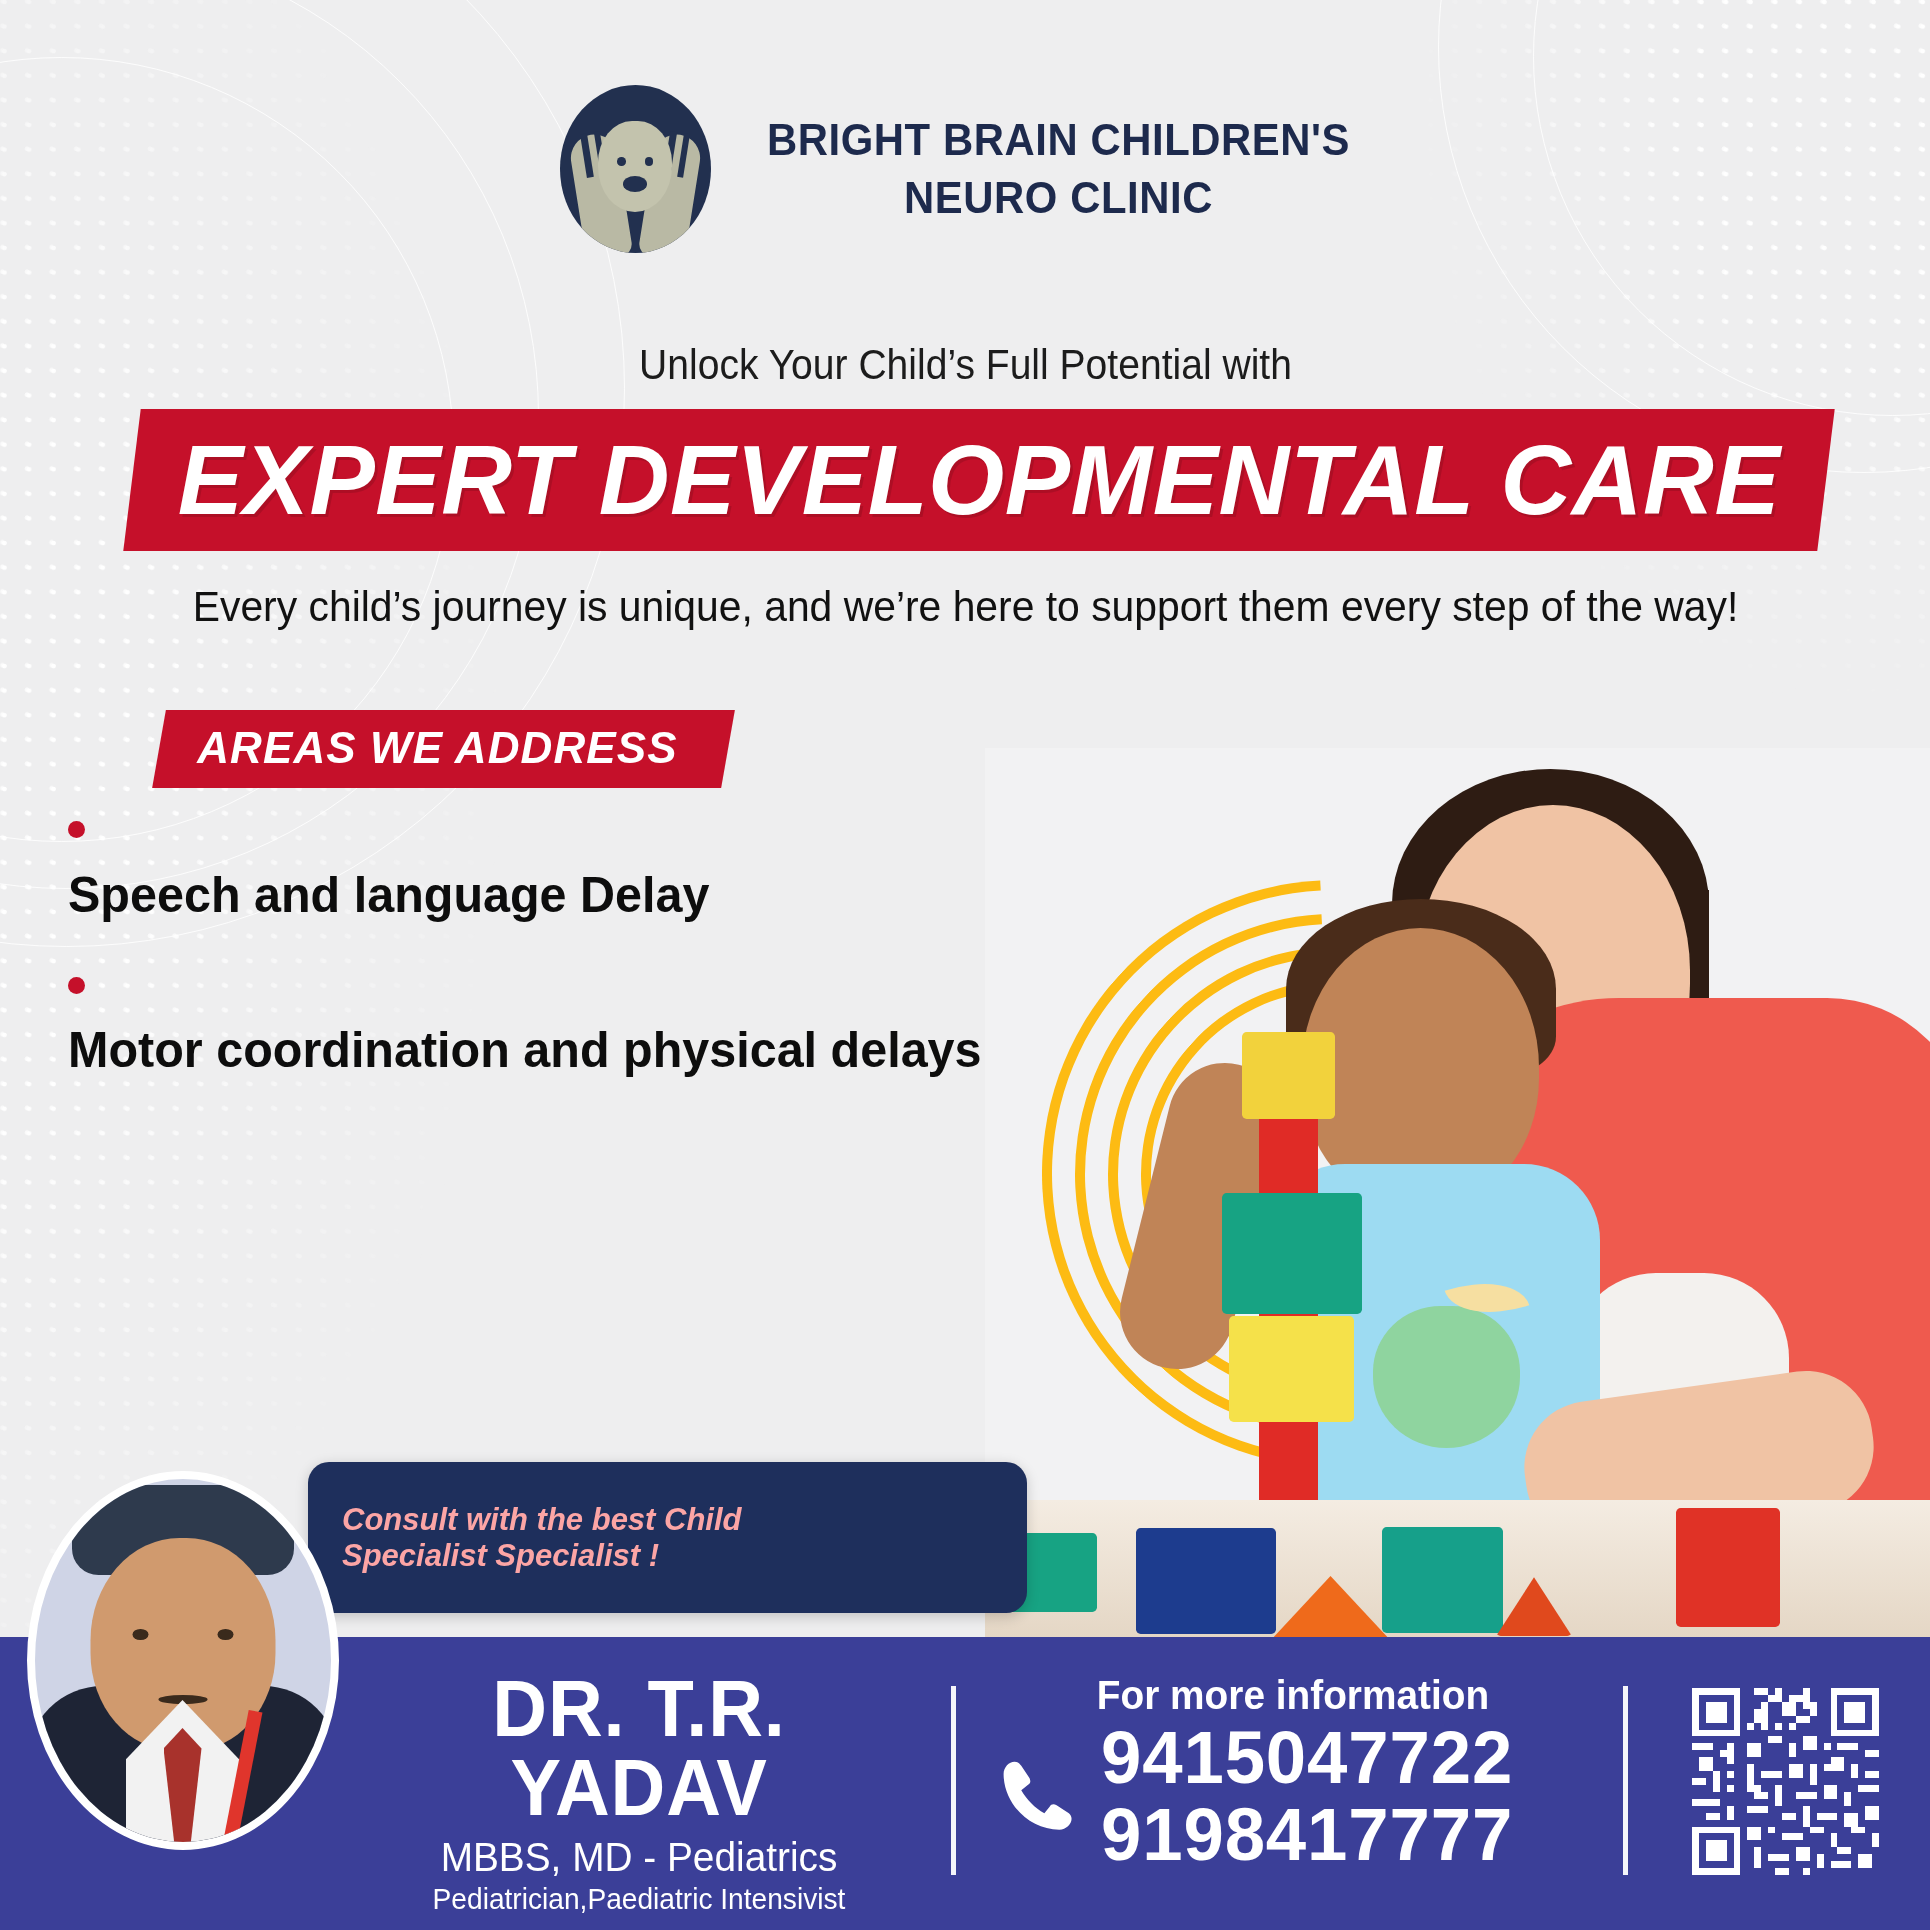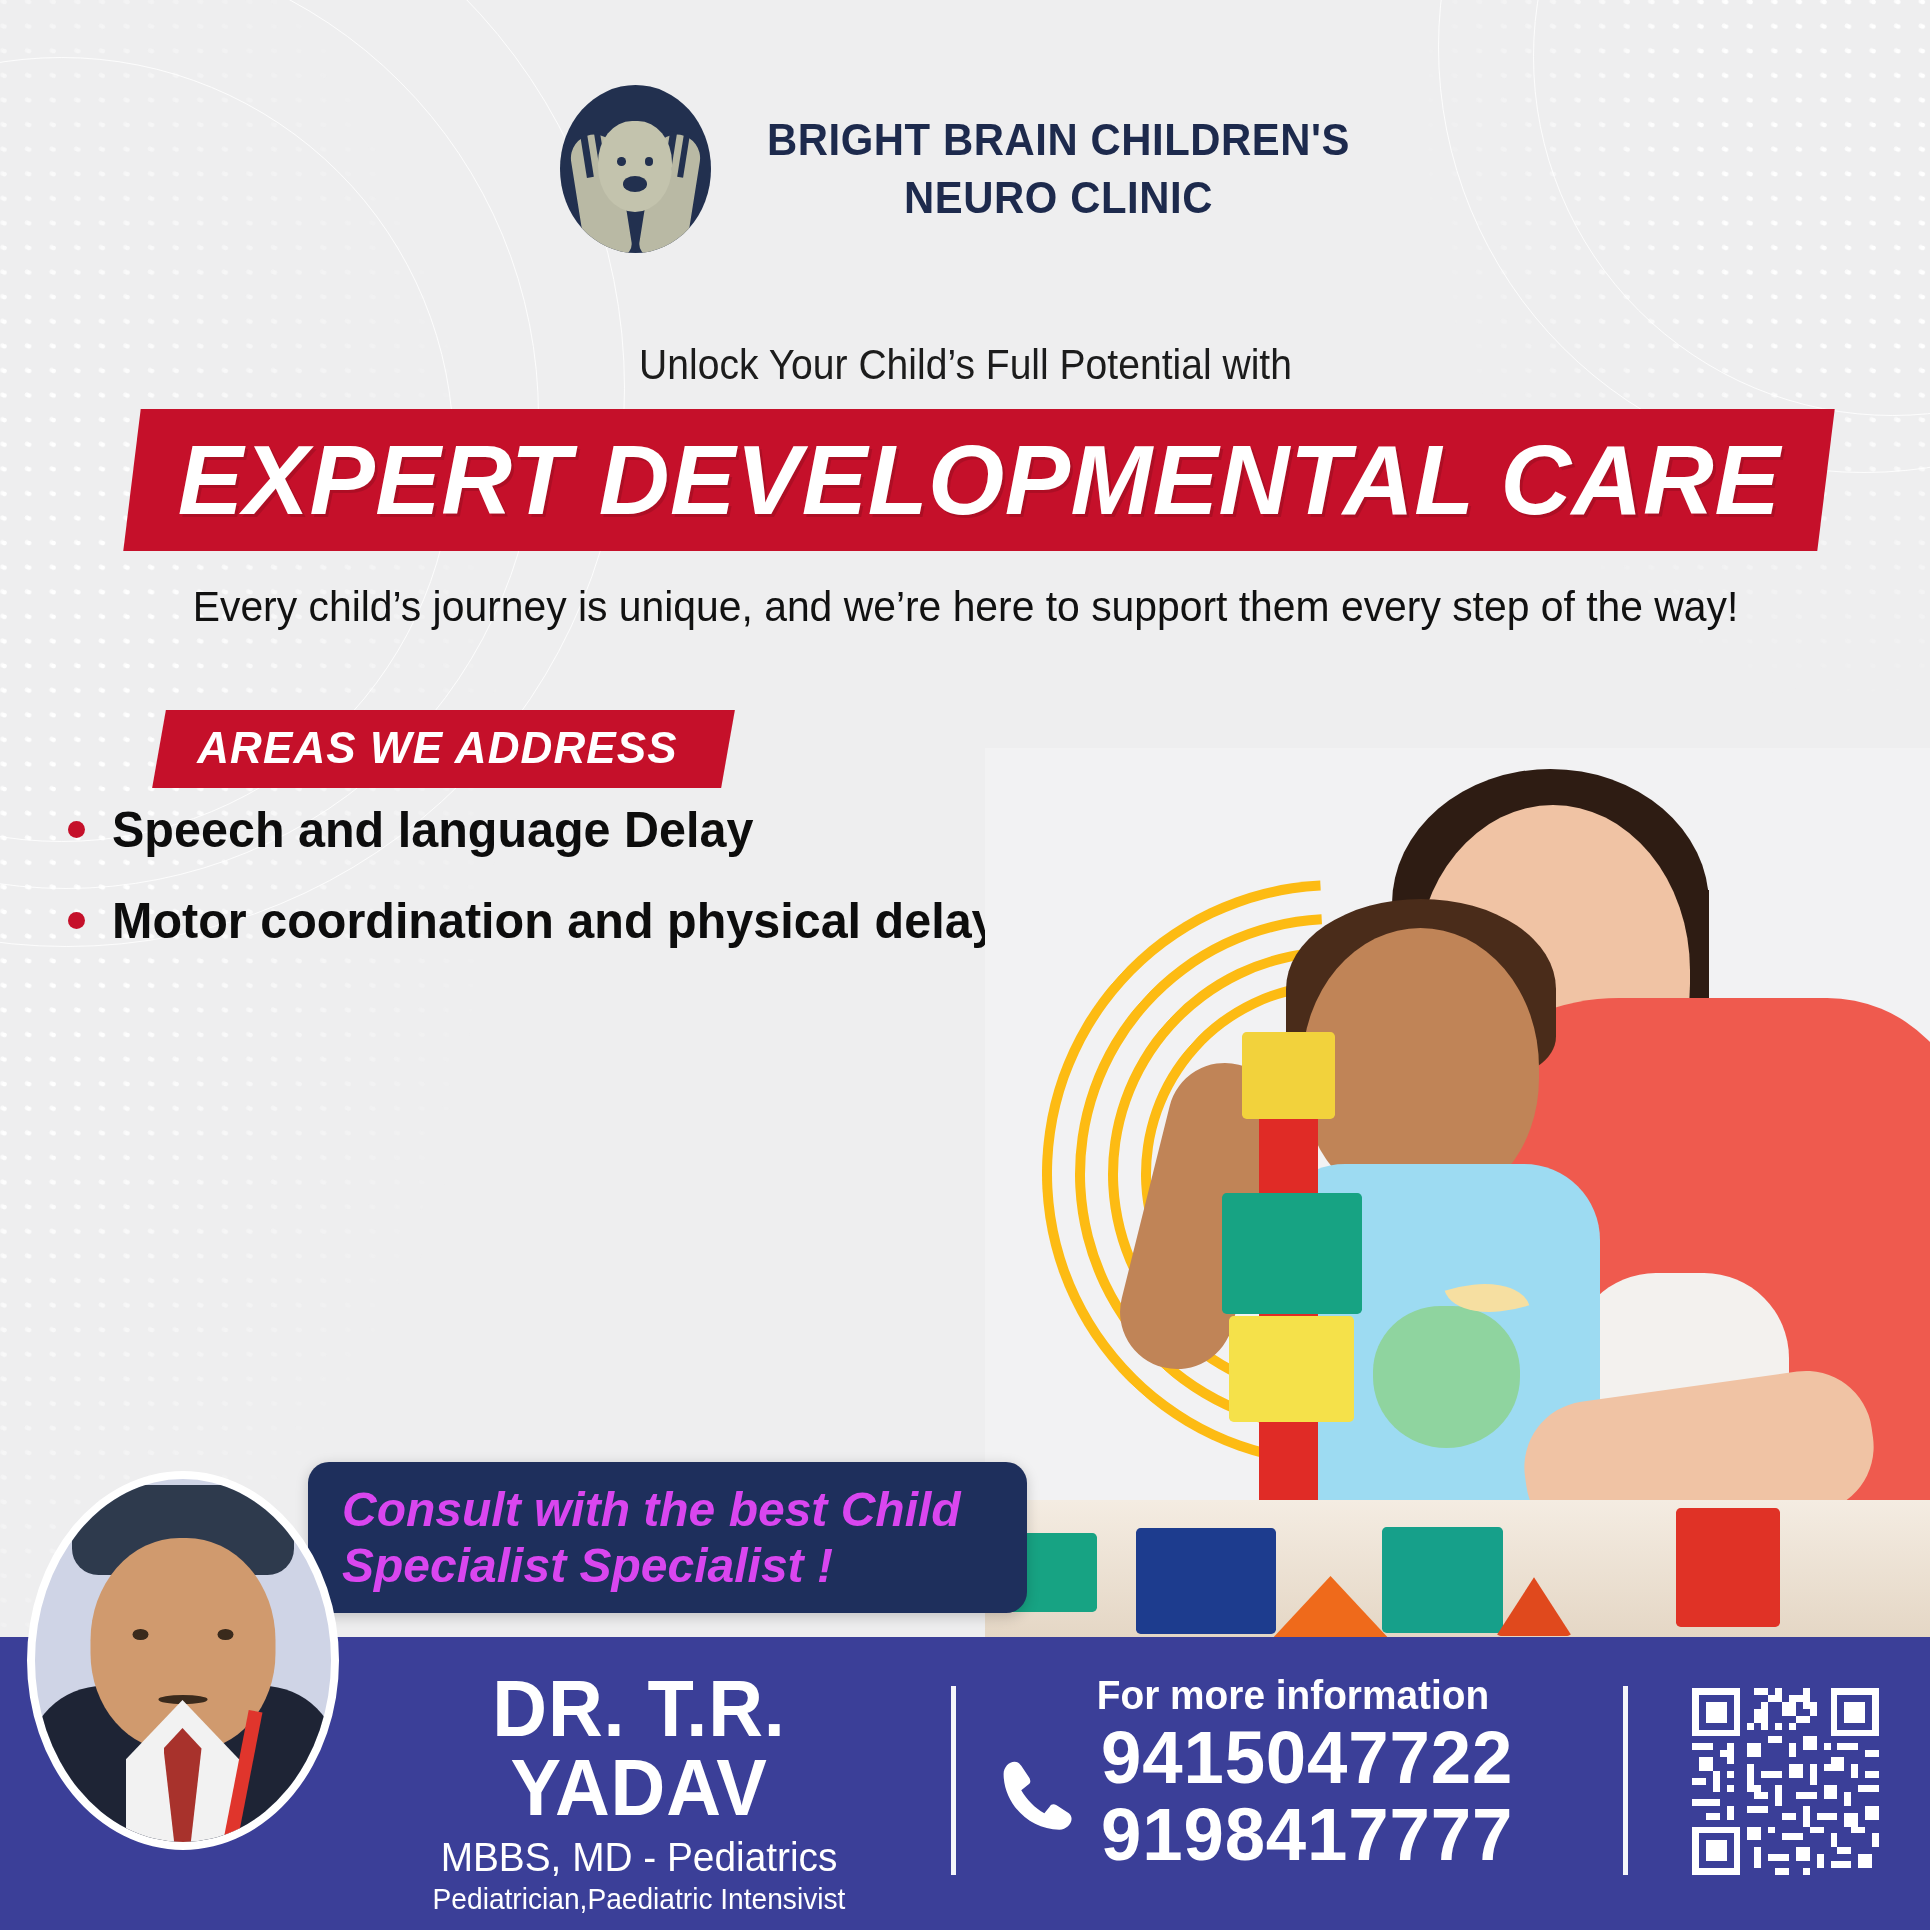"Speech and language Delay" .area-item { flex-direction: none -> column }
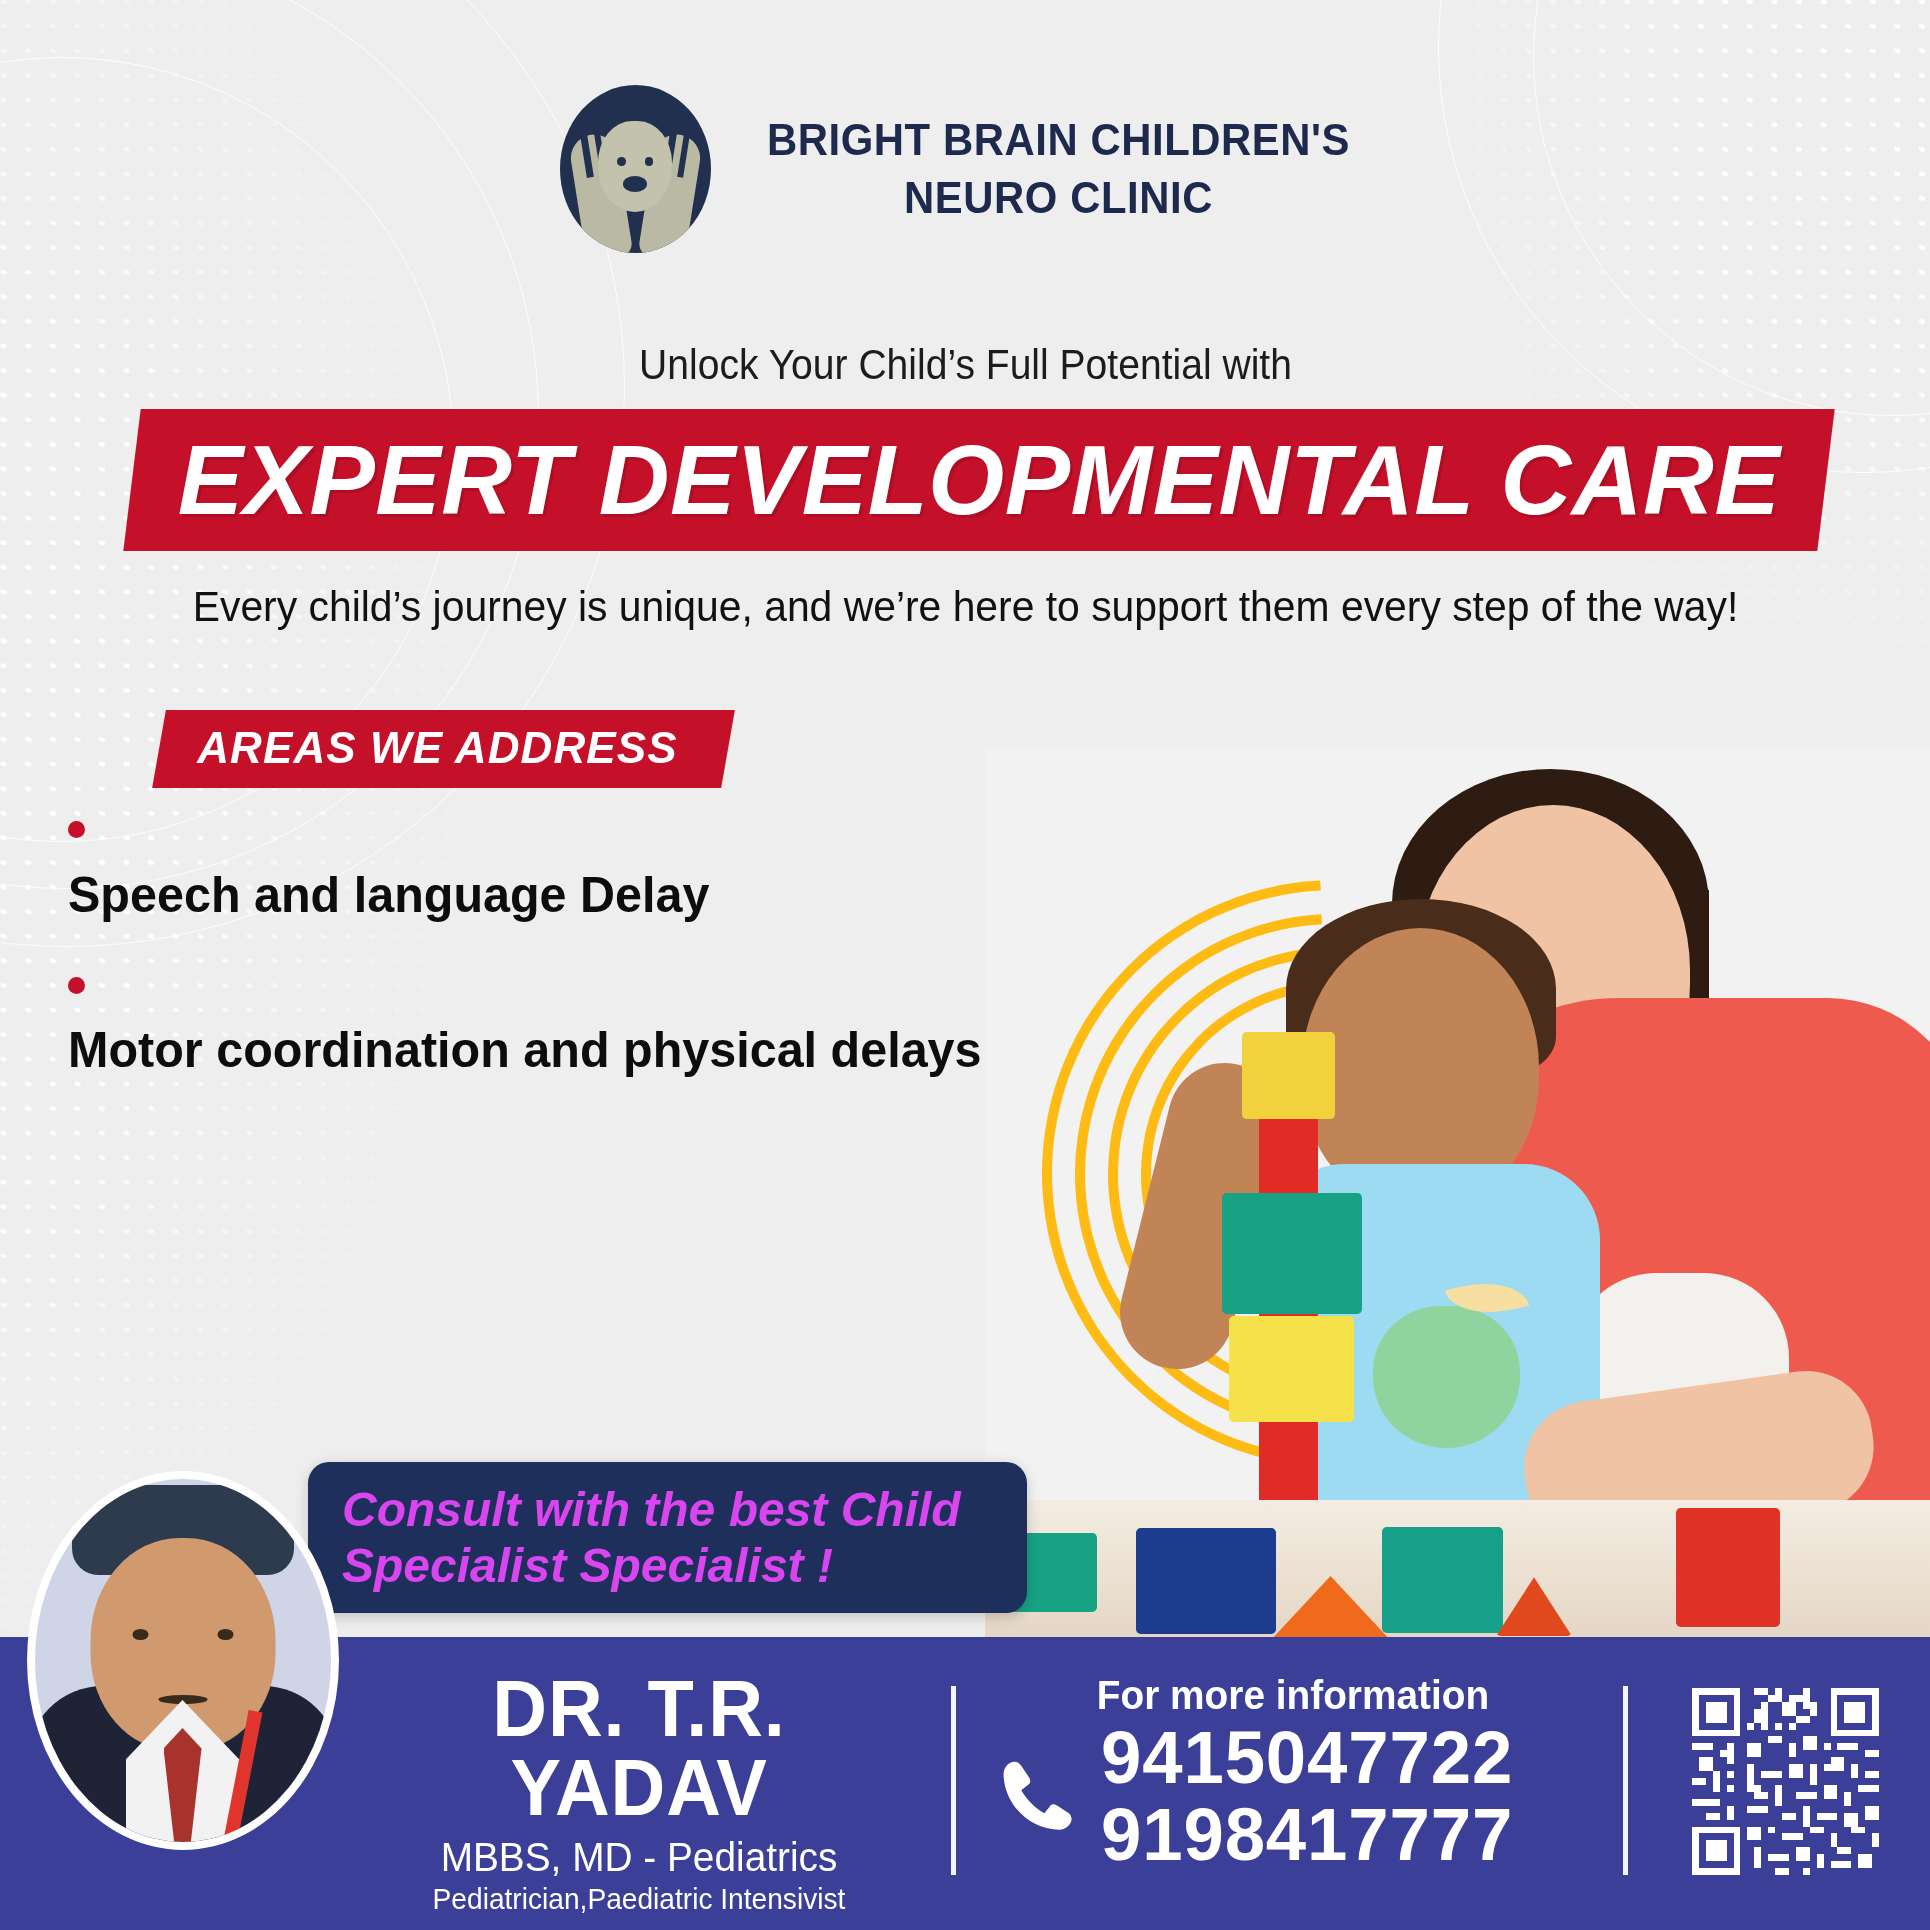"Consult with the best Child" .consult-text { color: #d946ef -> #fca5a5; font-size: 48px -> 31px }
